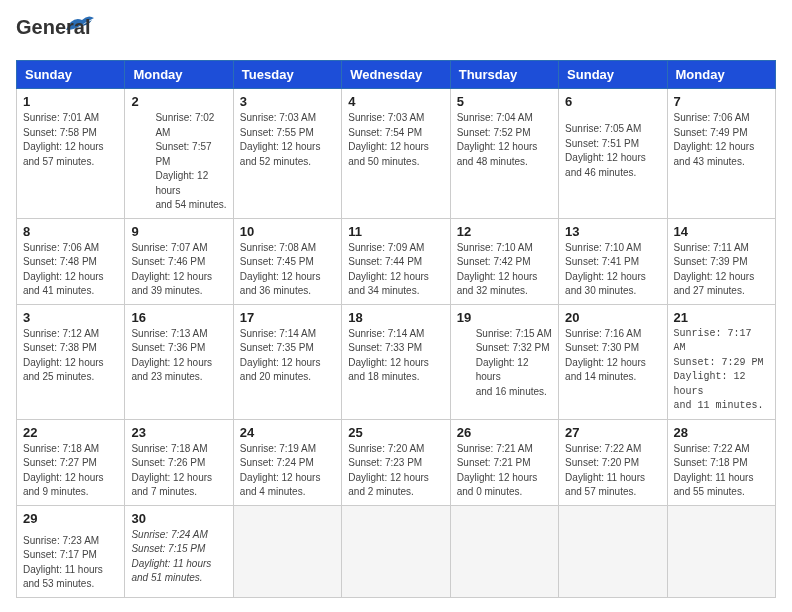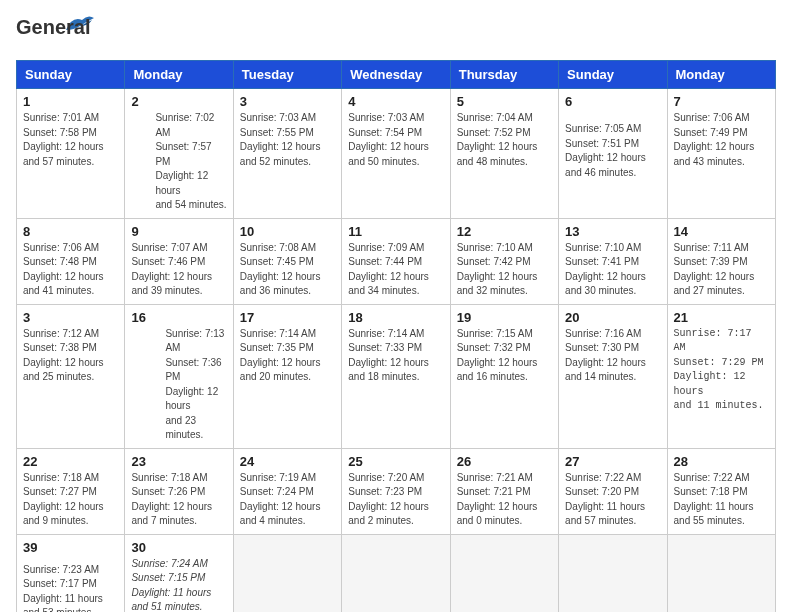"Sunrise: 7:13 AM" div.day-info { margin-left: 34px -> none }
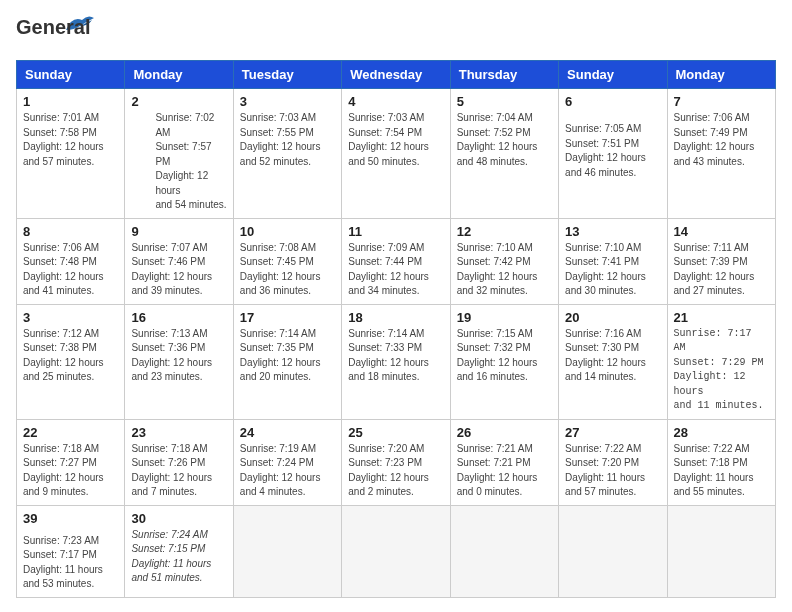"Sunrise: 7:15 AM" div.day-info { margin-left: none -> 19px }
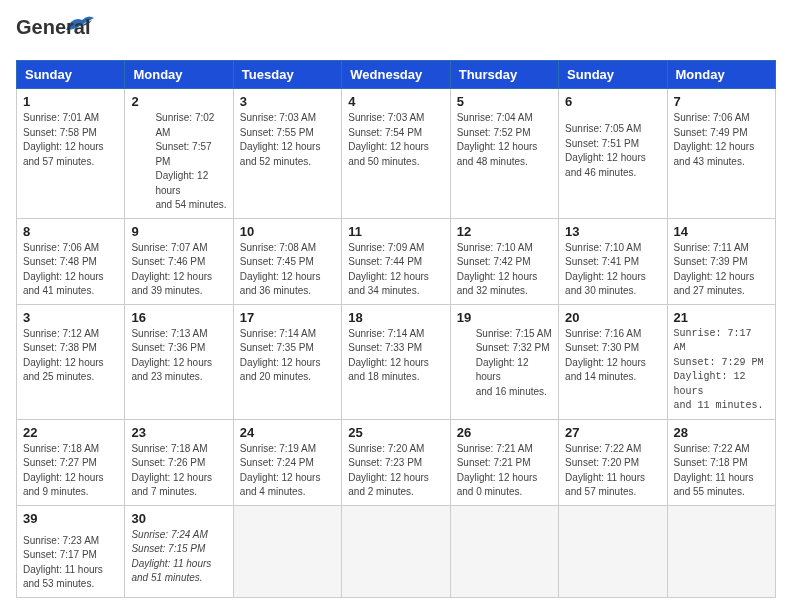"39" span.day-num { text: 39 -> 29 }
